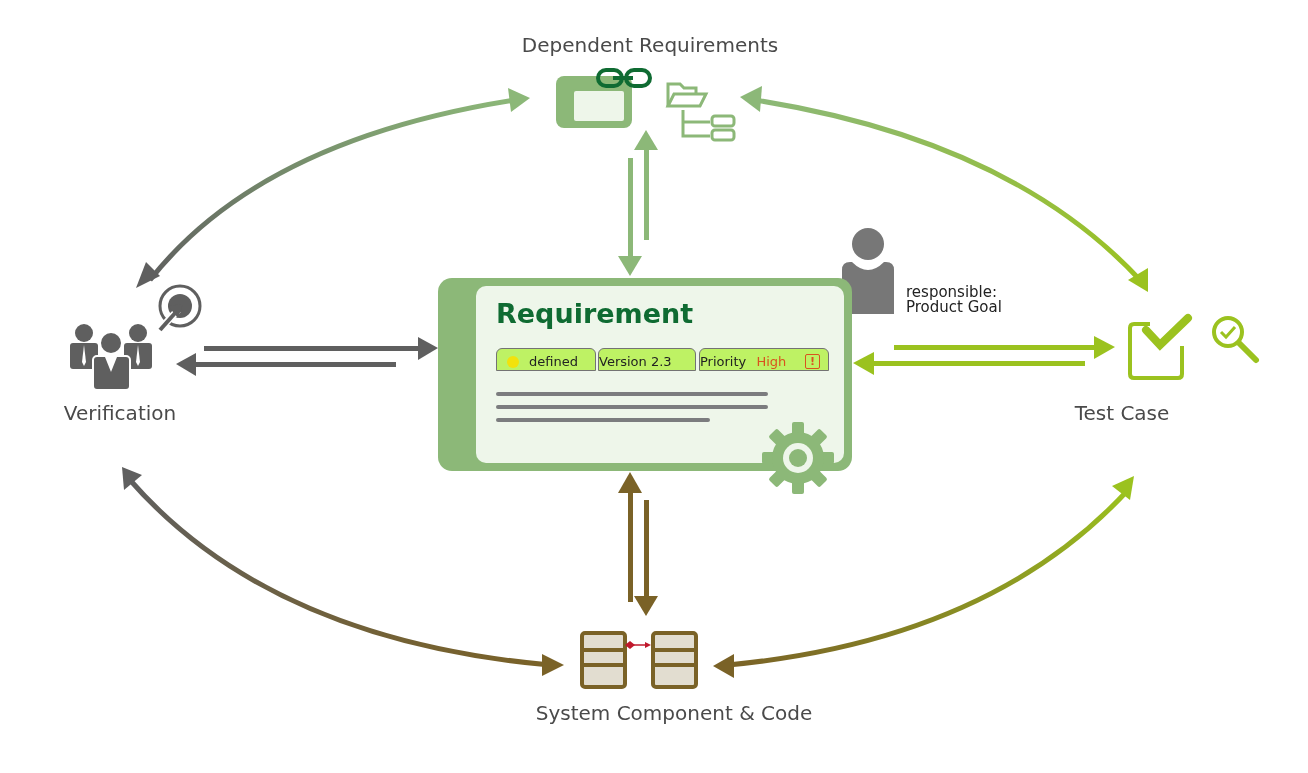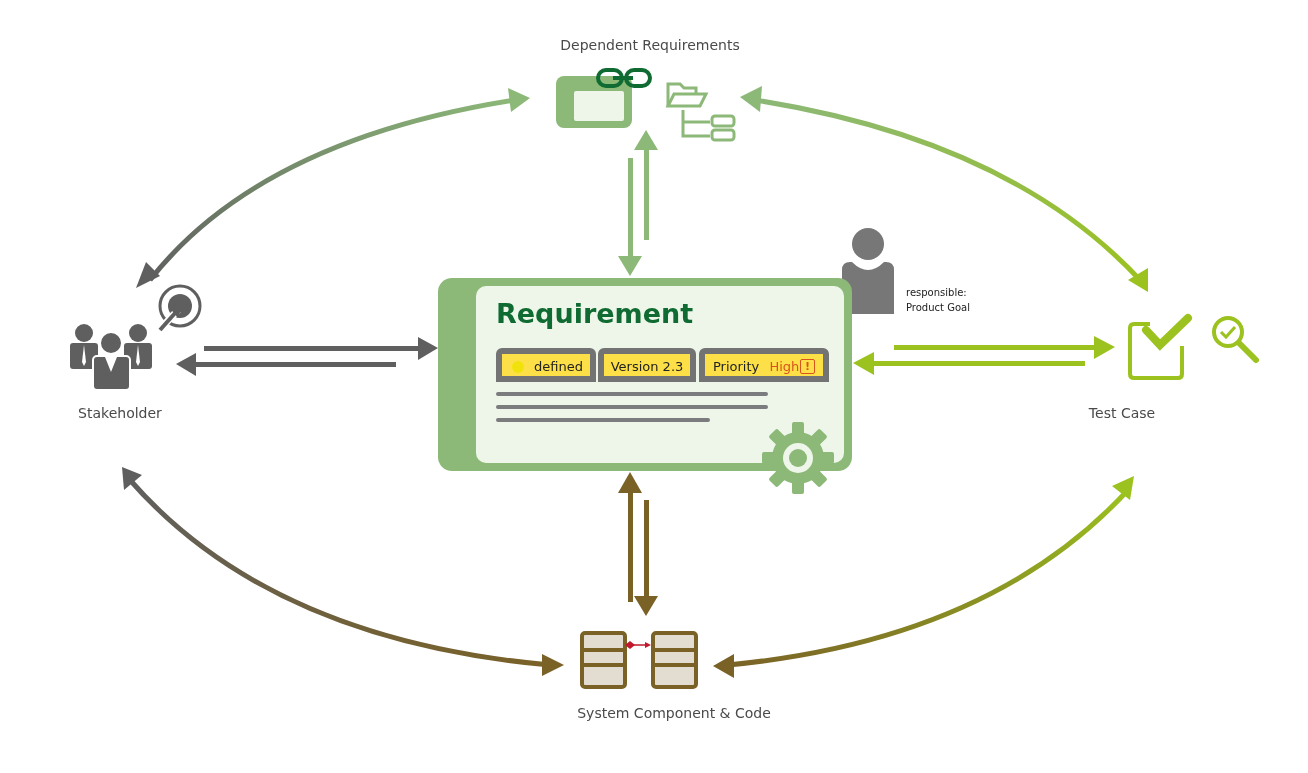"Dependent Requirements" .label { font-size: 14px -> 20px }
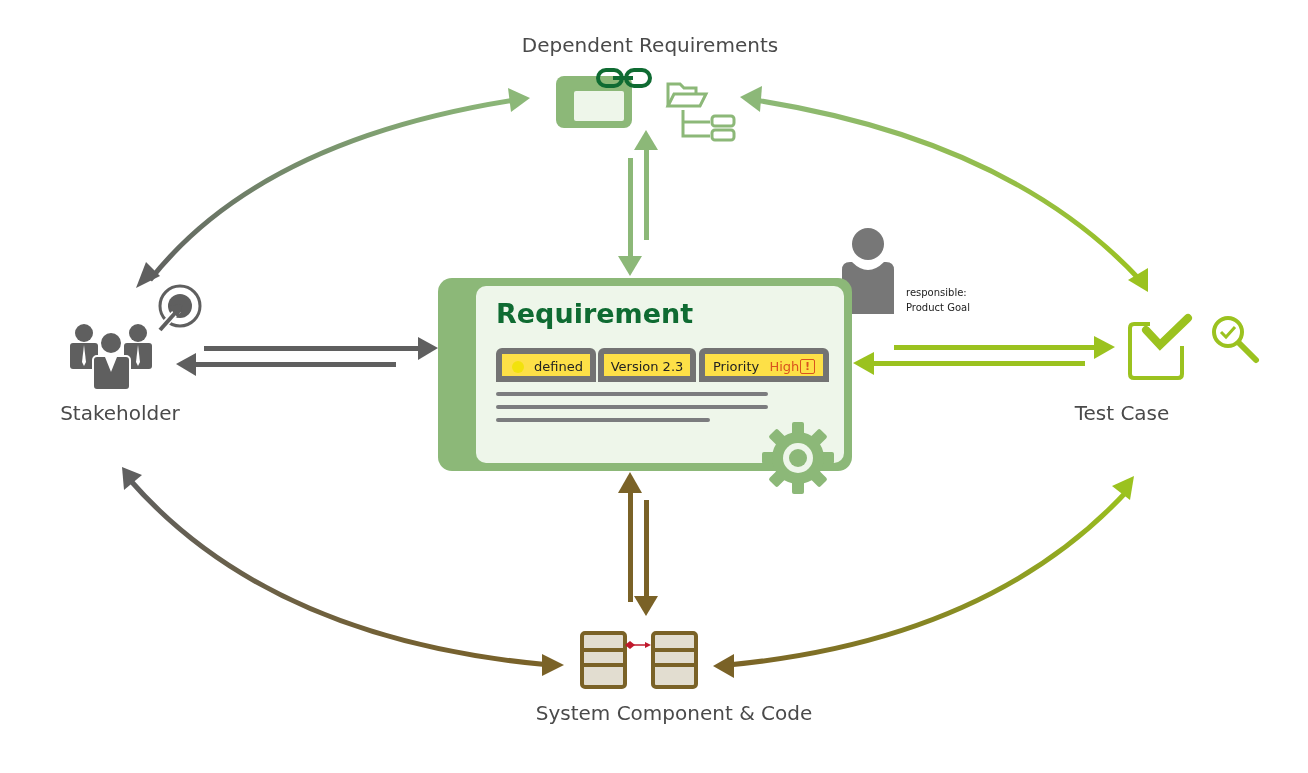"responsible:" .responsible { font-size: 10px -> 15px }
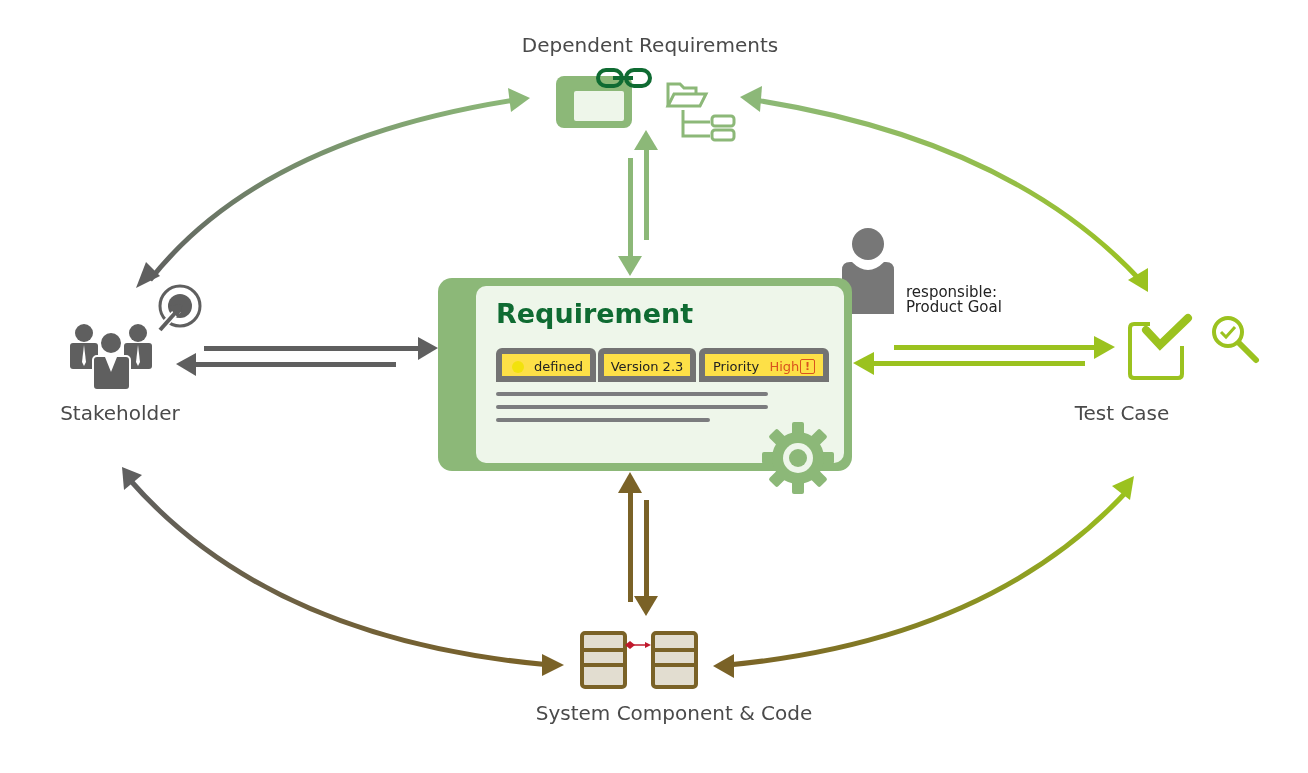"defined" .chip { background: #fde047 -> #bef264; border: 6px solid #737373 -> 1px solid #737373; height: 34px -> 23px }
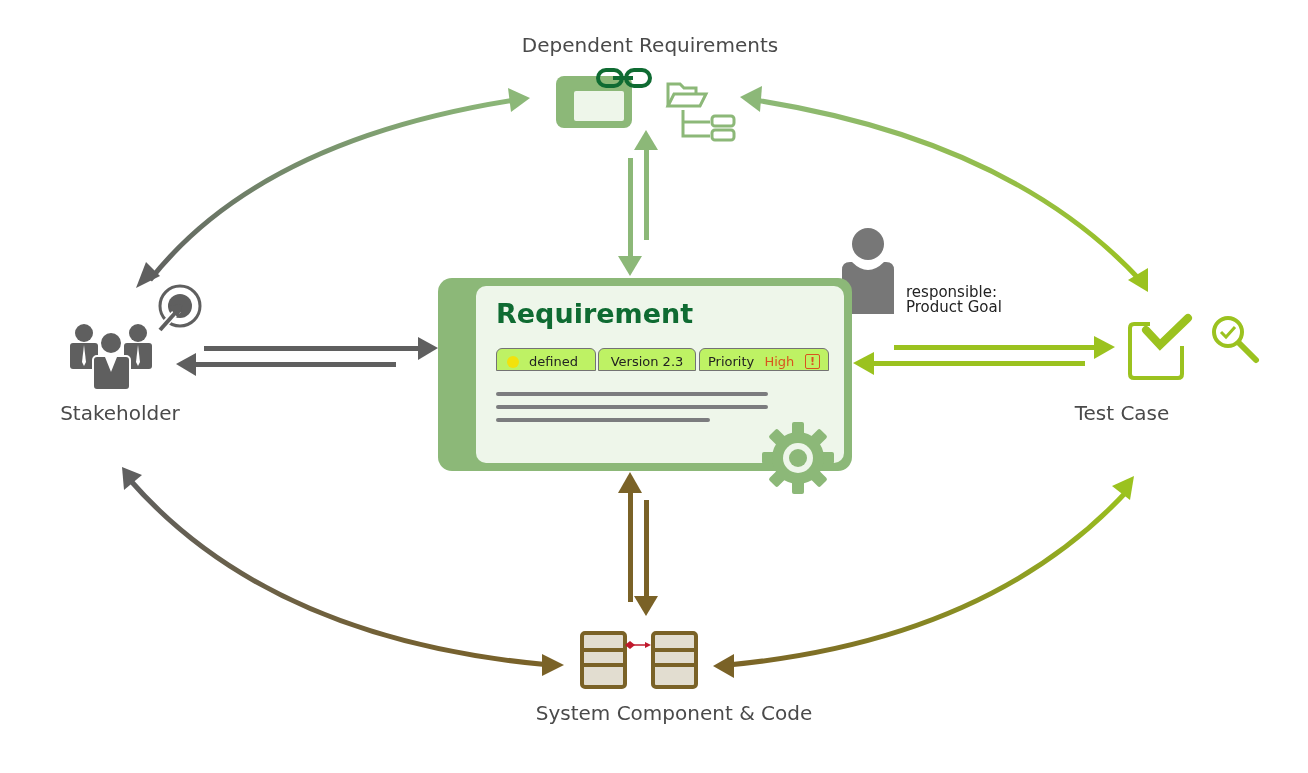"Version 2.3" .chip-version { text-align: center -> left }
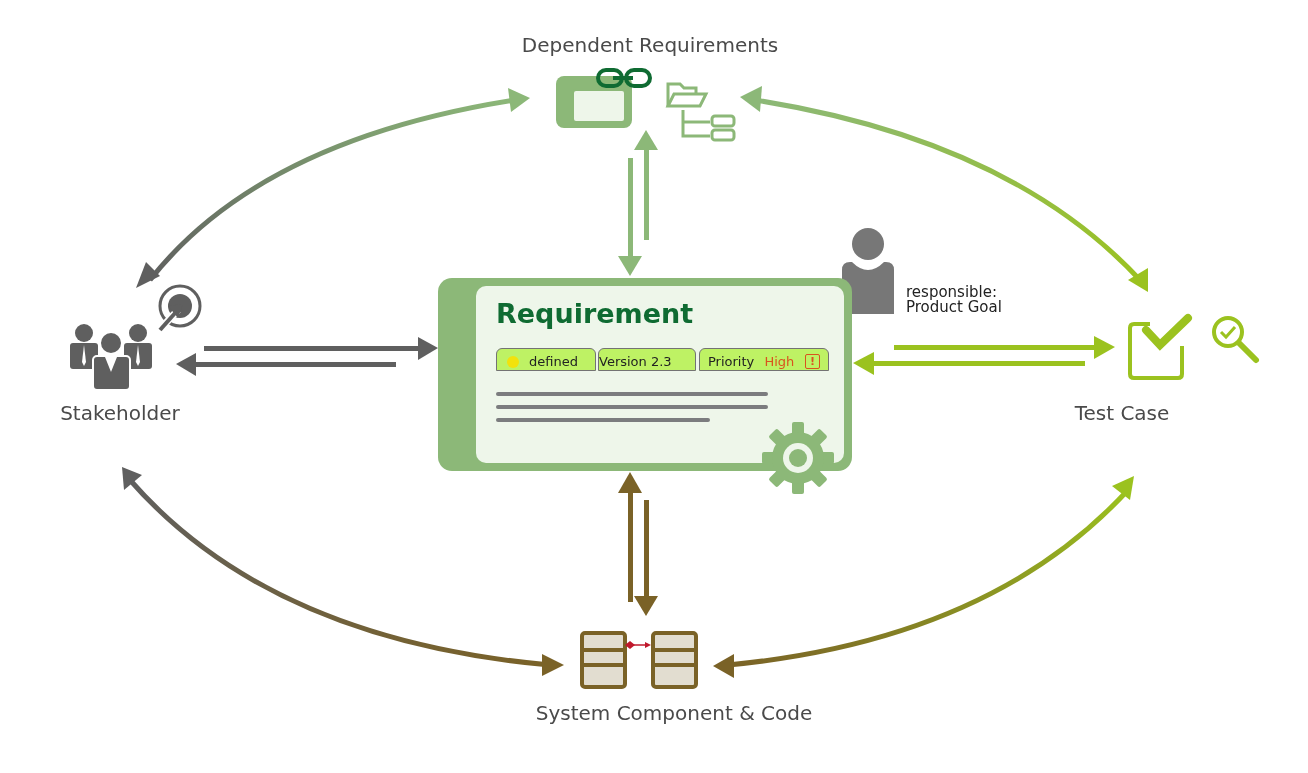"Priority High" .chip-priority { padding-left: 8px -> none }
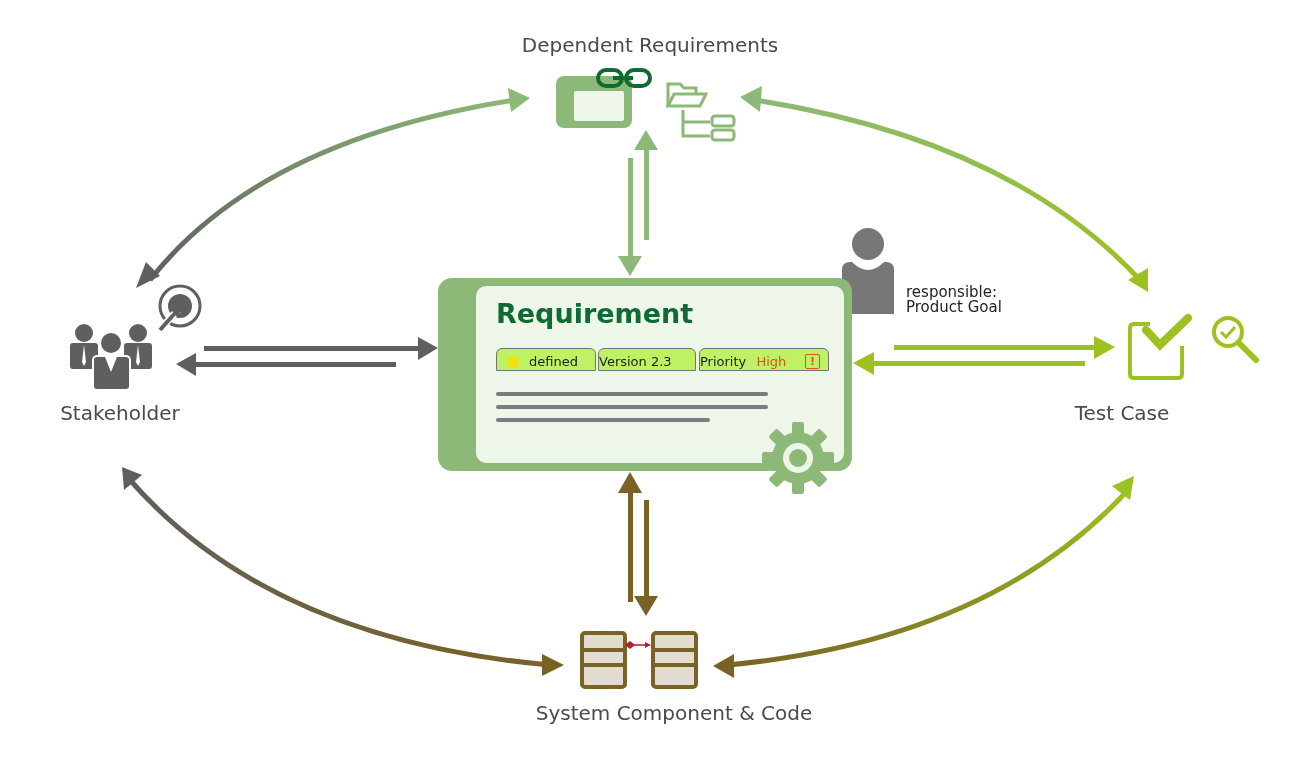"Stakeholder" div { text: Stakeholder -> Verification }
